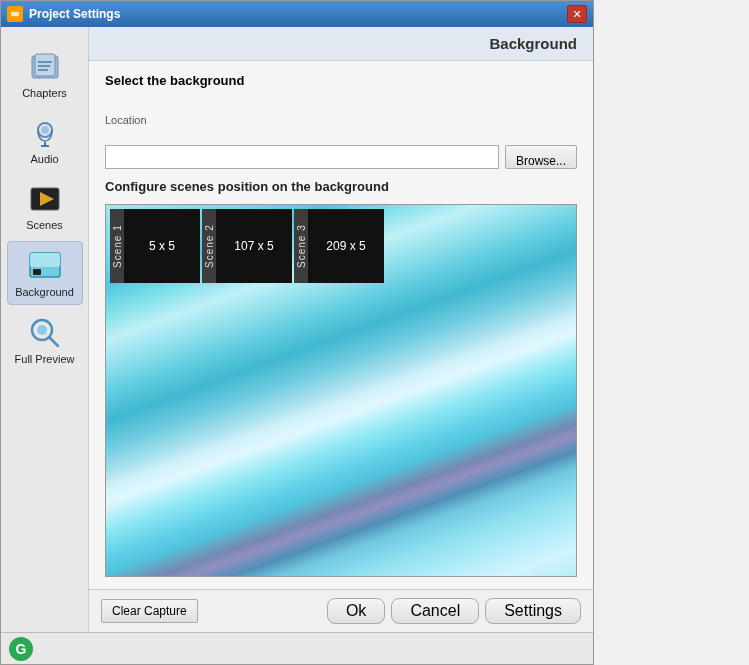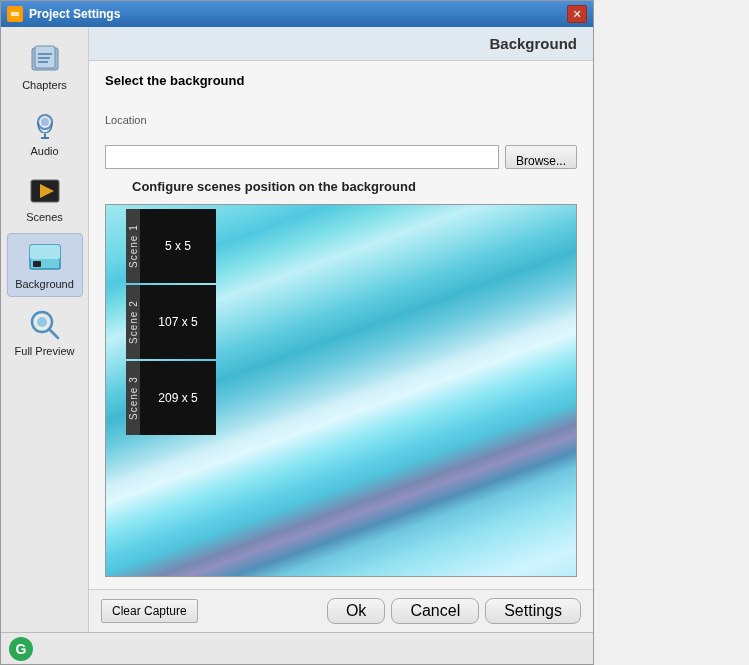"Chapters" .sidebar { padding-top: 8px -> 16px }
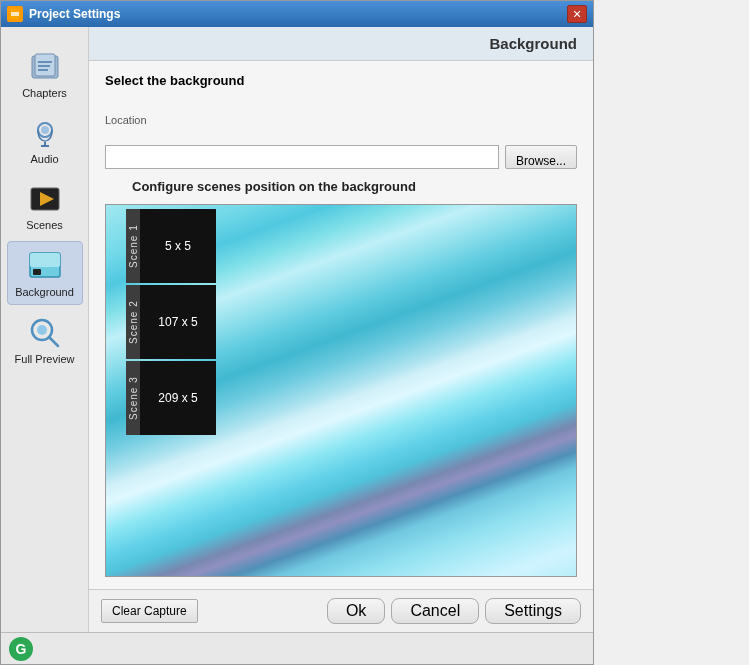"Configure scenes position on the" .configure-title { margin-left: 27px -> none }
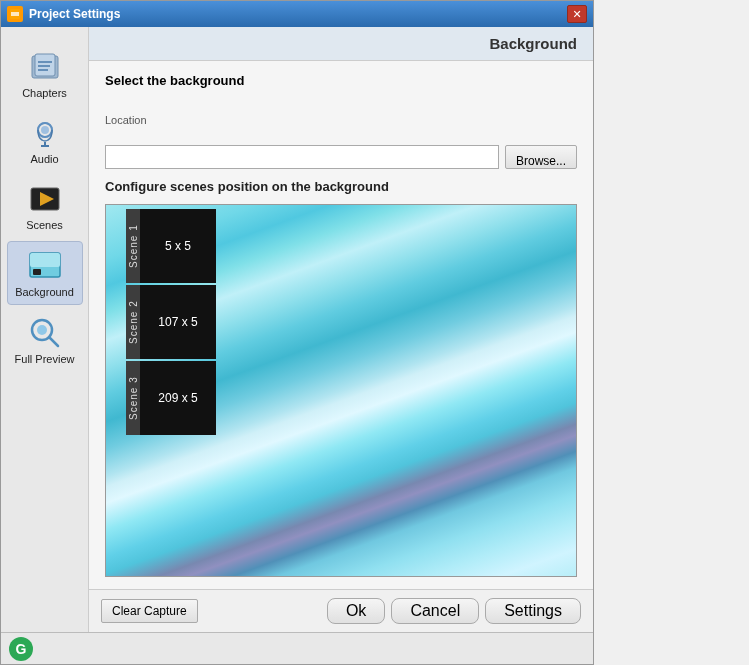"5 x 5" .scenes-row { flex-direction: column -> none; left: 20px -> 4px }
